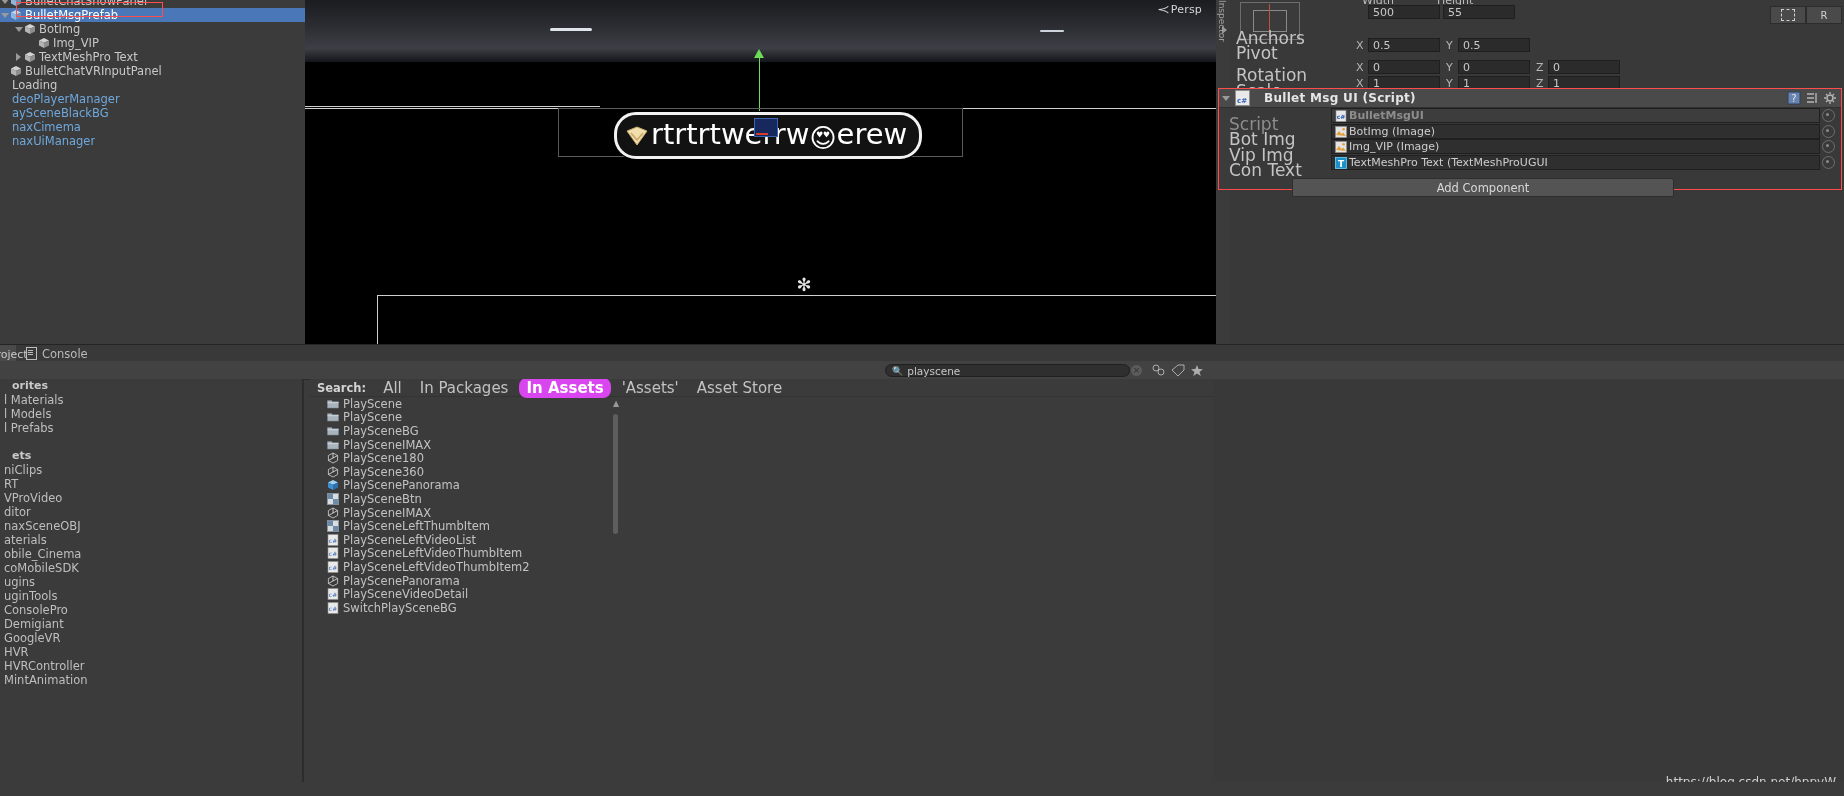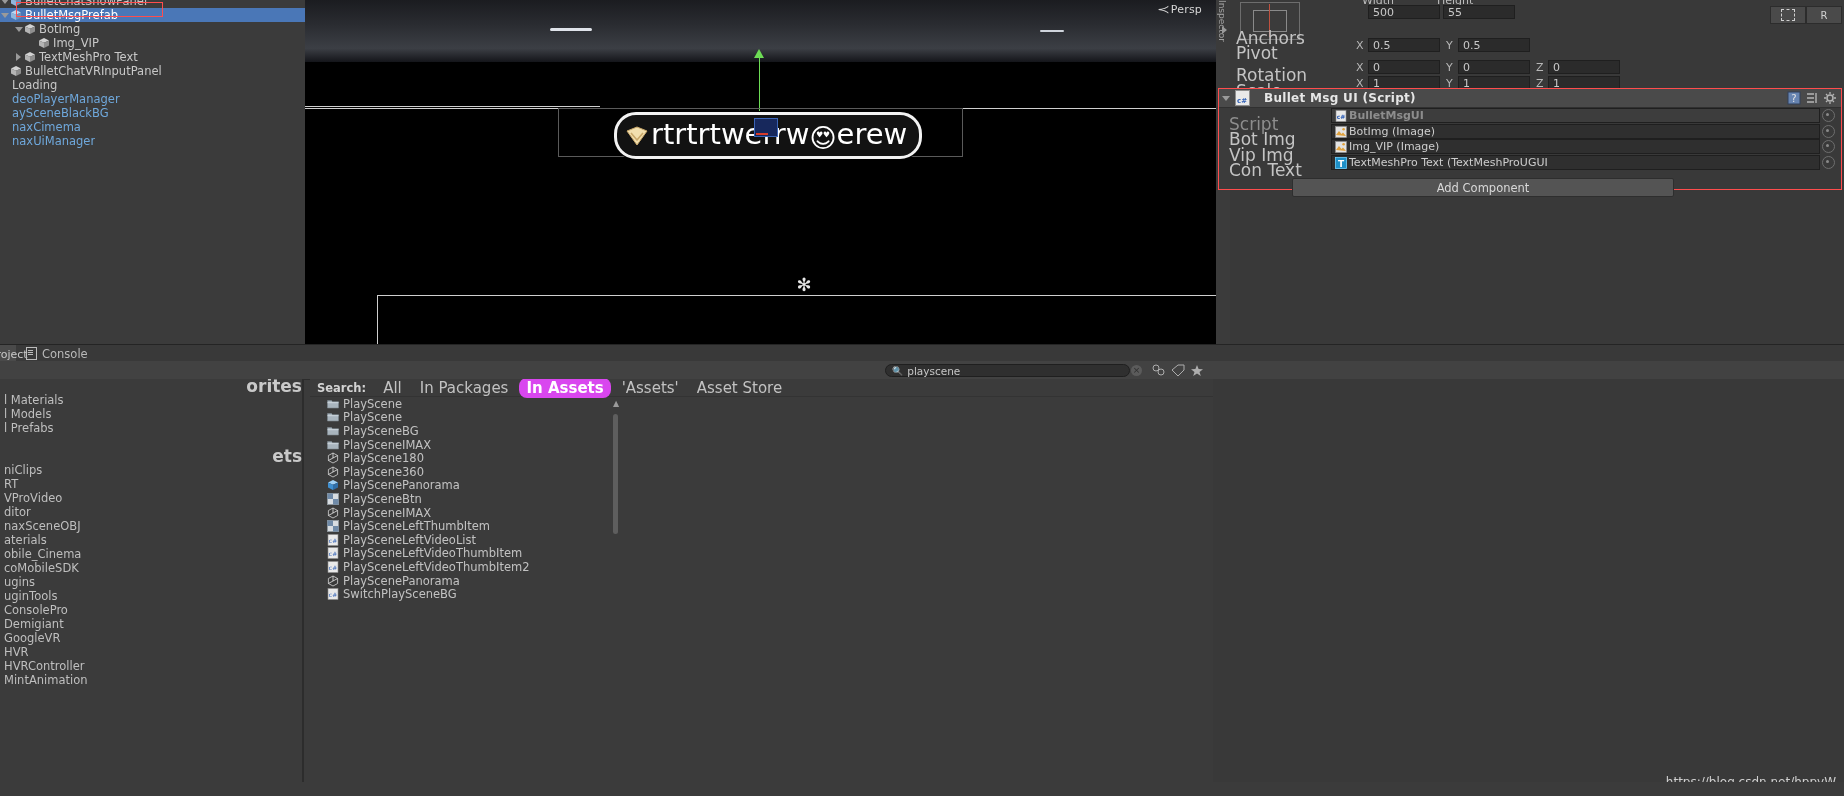"orites" .p-head { font-size: 17px -> 11px; text-align: right -> none }
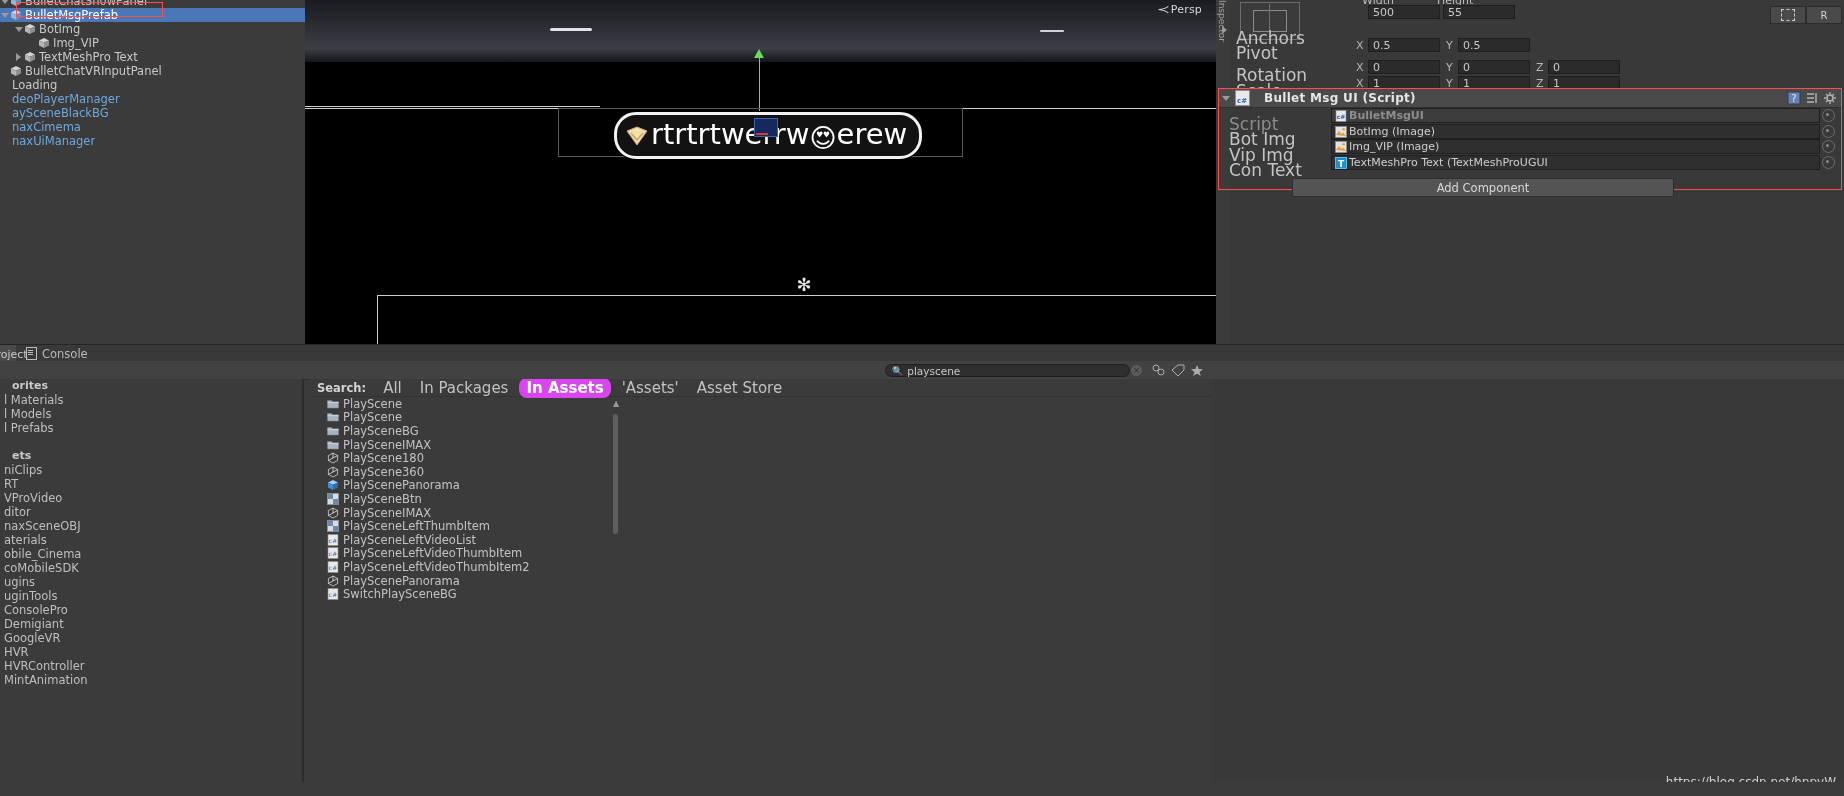"PlaySceneVideoDetail" div.f-row { html: none -> <div> <span><svg> <rect></rect> <text>c#</text> </svg></span> <span>PlaySceneVideoDetail</span> </div> }
